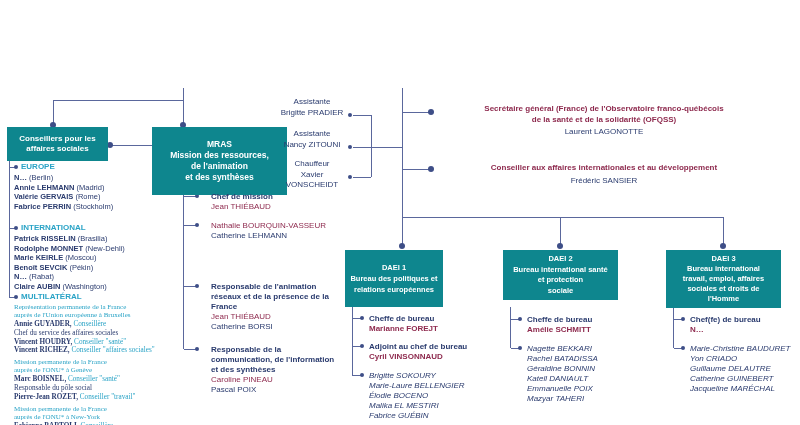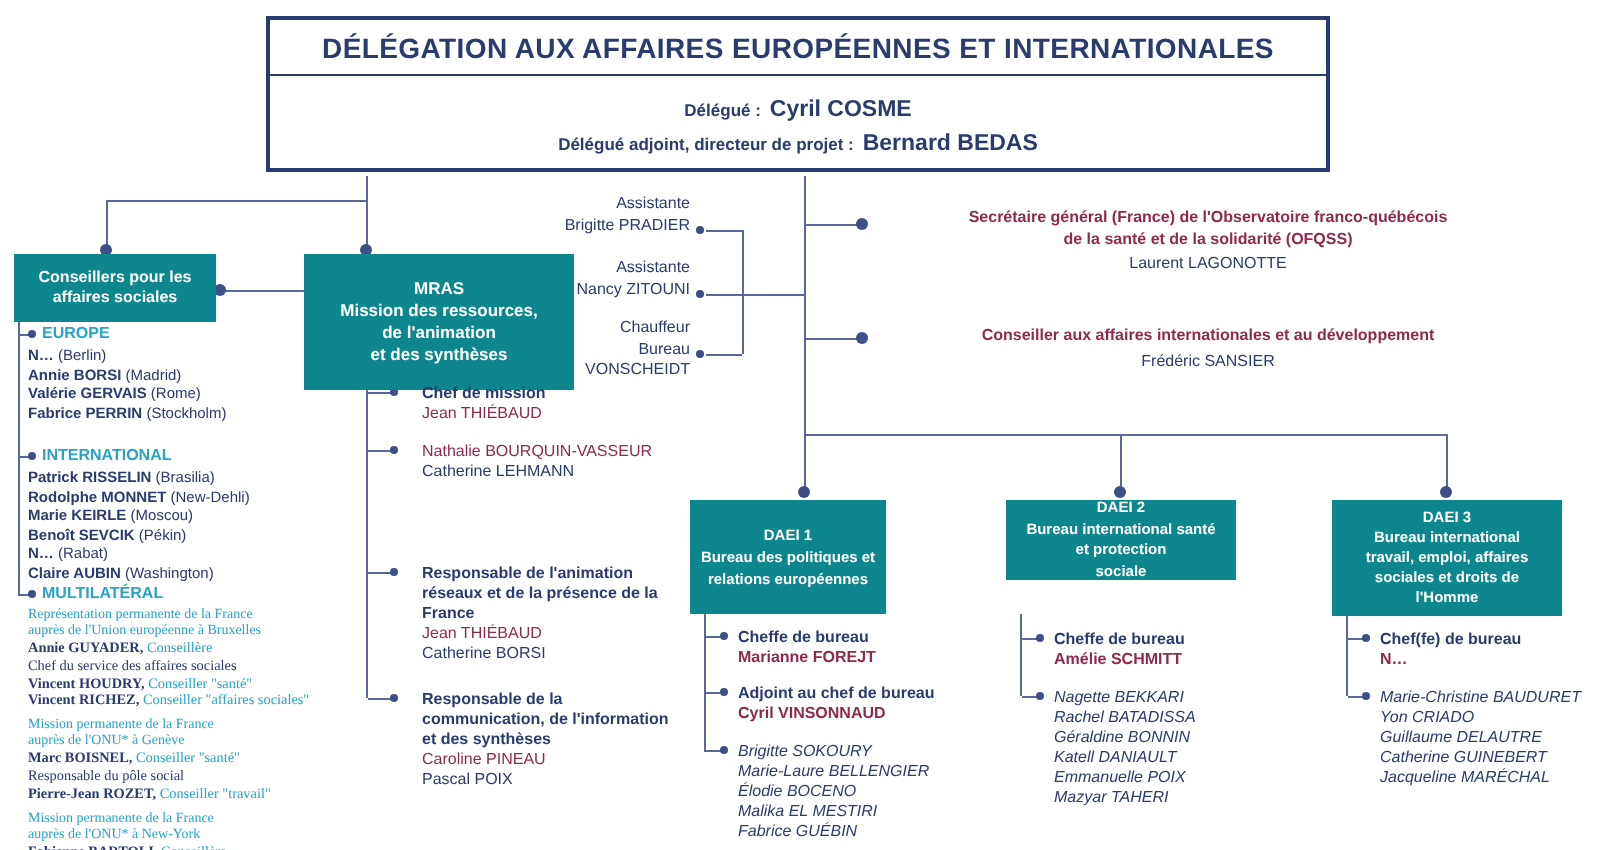"DÉLÉGATION AUX AFFAIRES EUROPÉENNES ET" div.hdrbox { html: <div> <div>DÉLÉGATION AUX AFFAIRES EUROPÉENNES ET INTERNATIONALES</div> <div></div> <div> <div> <span>Délégué :</span> <span>Cyril COSME</span> </div> <div> <span>Délégué adjoint, directeur de projet :</span> <span>Bernard BEDAS</span> </div> </div> </div> -> none }
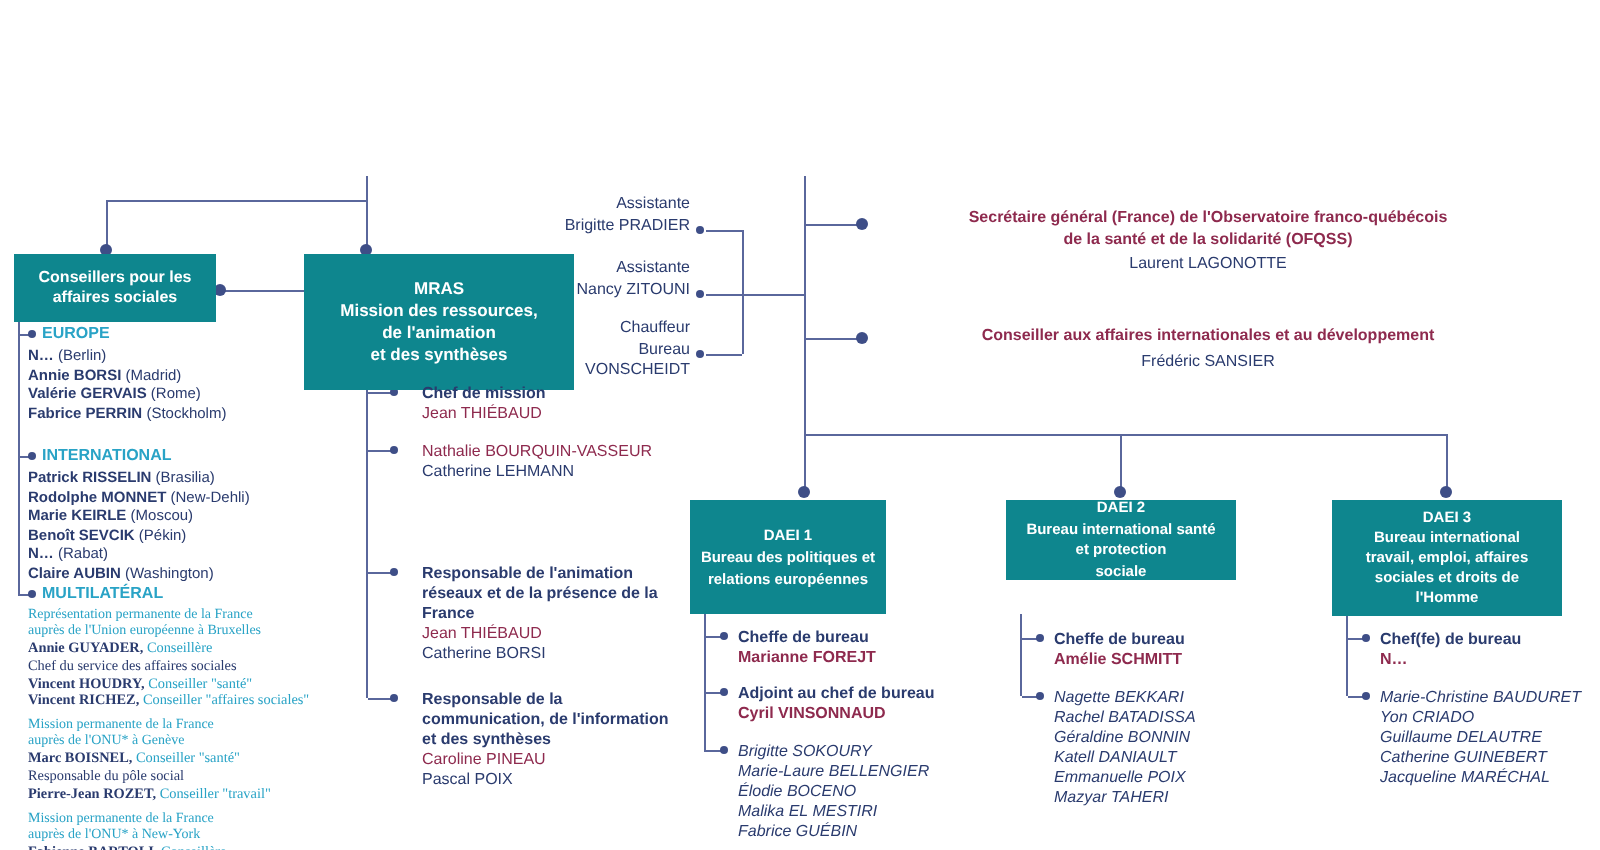"Assistante" .asst { left: 253px -> 266px; text-align: right -> center }
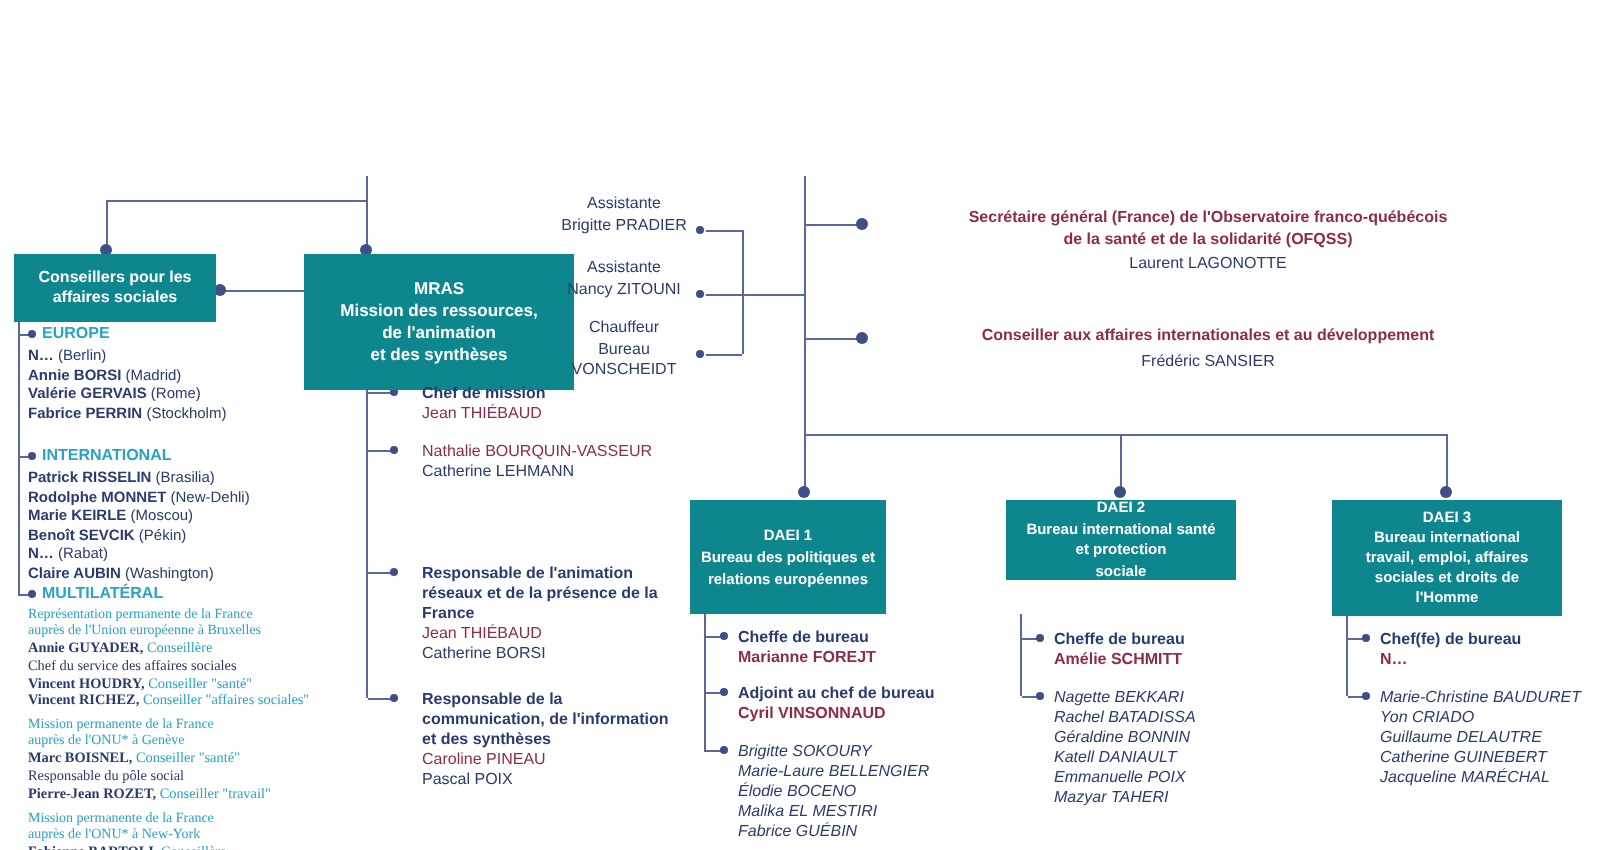"Bureau" div { text: Bureau -> Xavier }
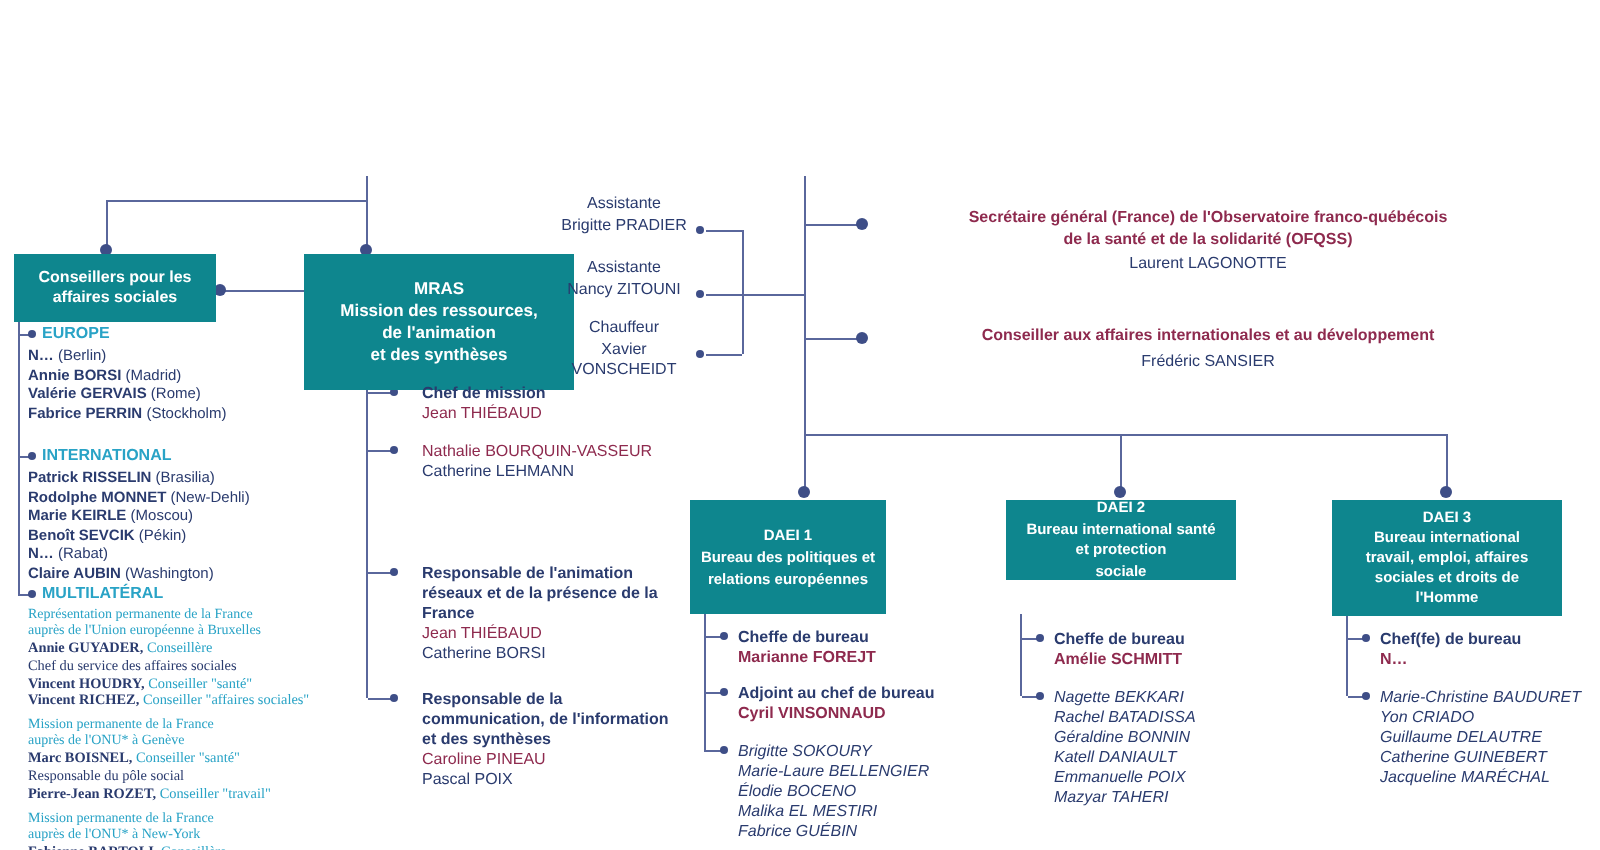"Annie BORSI" span.nm { text: BORSI -> LEHMANN }
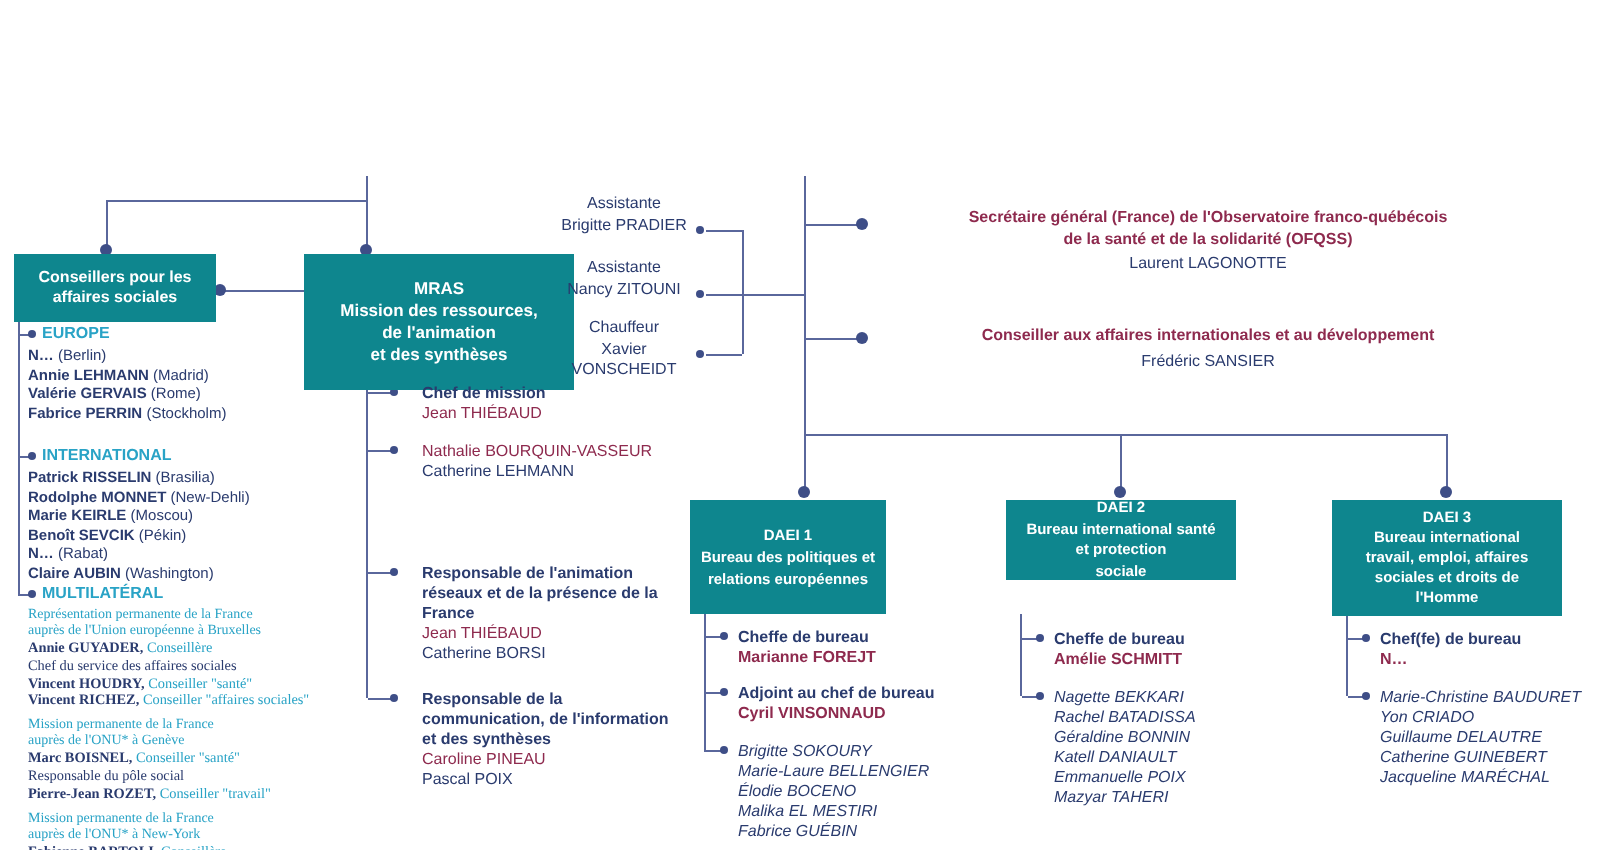"DAEI 2" div.tealbox { height: 40px -> 50px }
